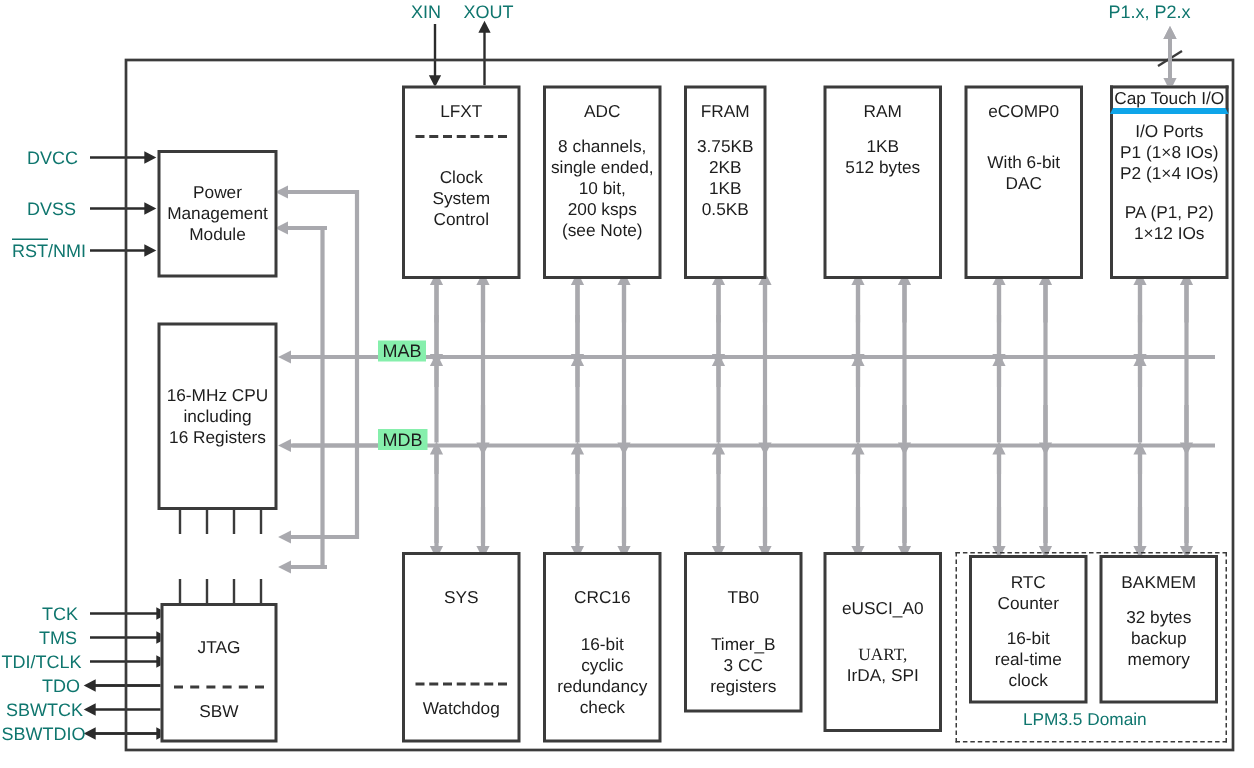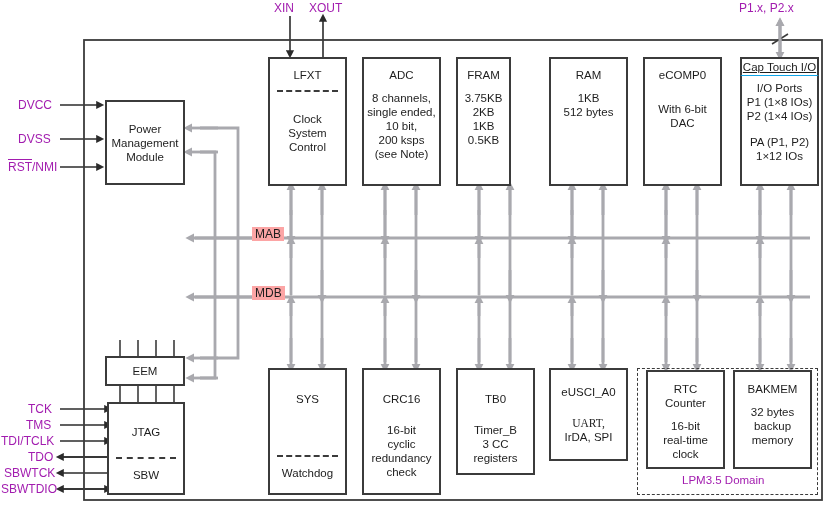"XIN" .lbl { color: #a21caf -> #0f766e }
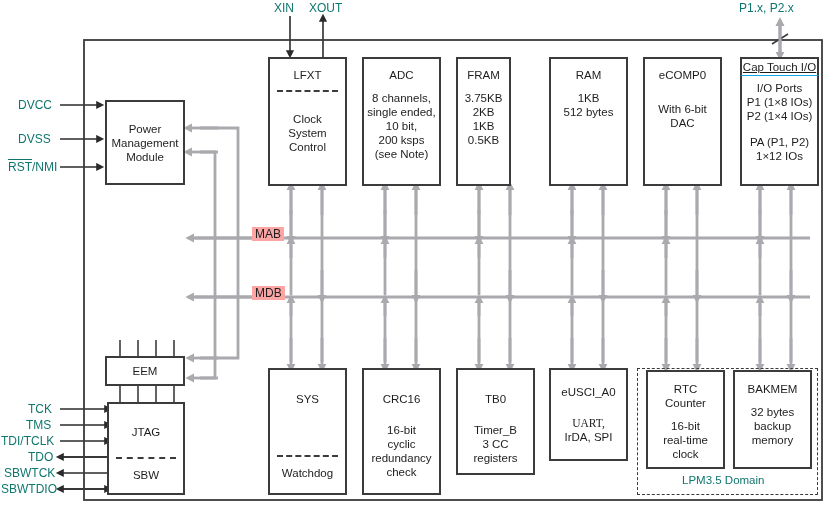"Cap Touch I/O" div.bar { border-bottom: 1px solid #0ea5e9 -> 4px solid #0ea5e9; text-decoration: underline -> none }
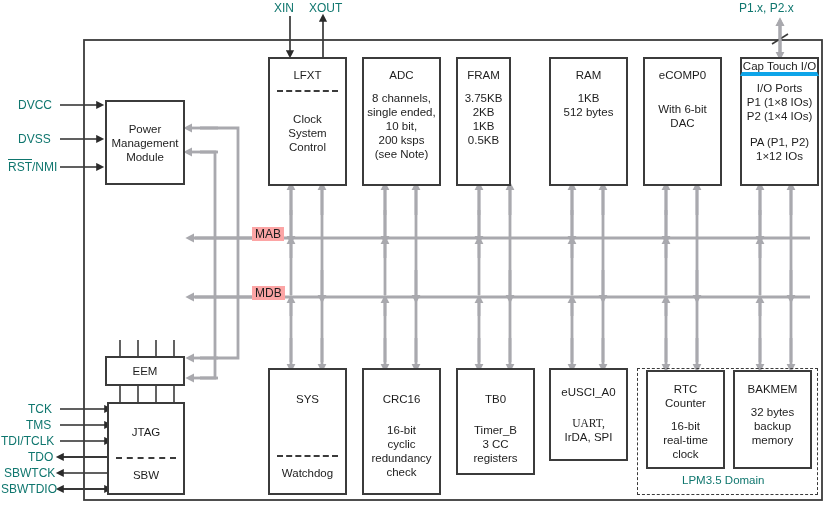"MAB" .buslbl { background: #fca5a5 -> #86efac }
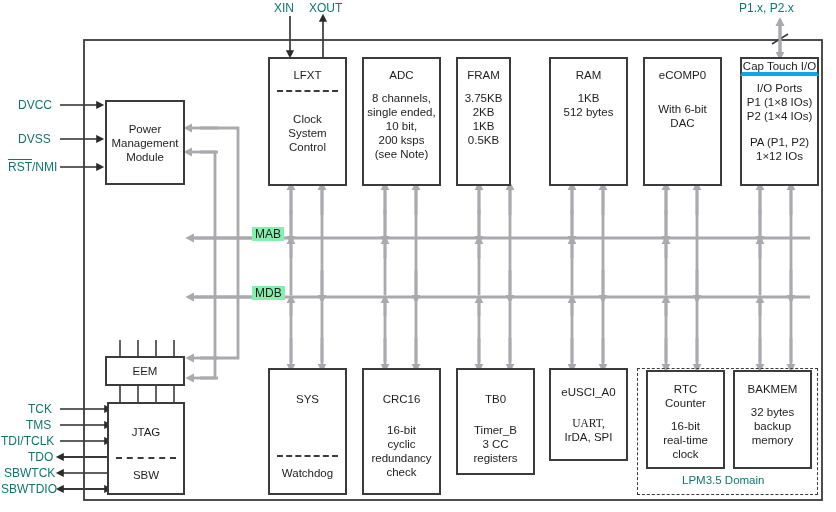"16-MHz CPU" div.blk { html: none -> <div> <div>16-MHz CPU</div> <div>including</div> <div>16 Registers</div> </div> }
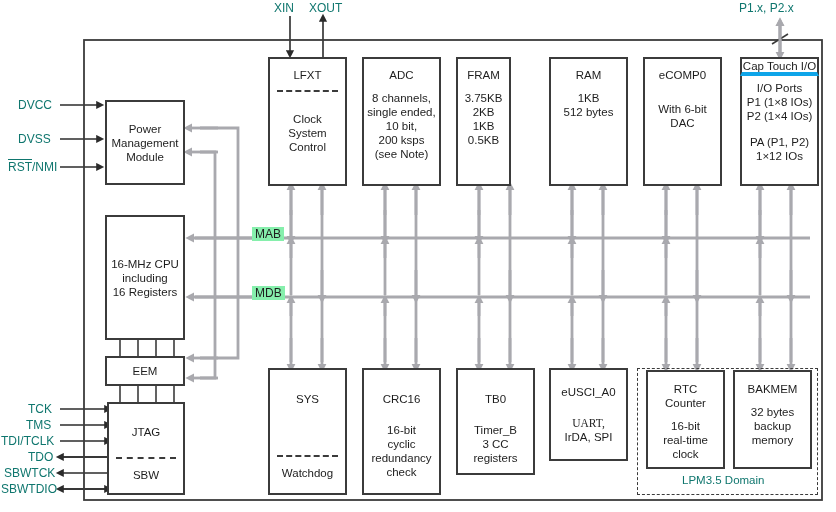"EEM" div.blk { html: <div> <div>EEM</div> </div> -> none }
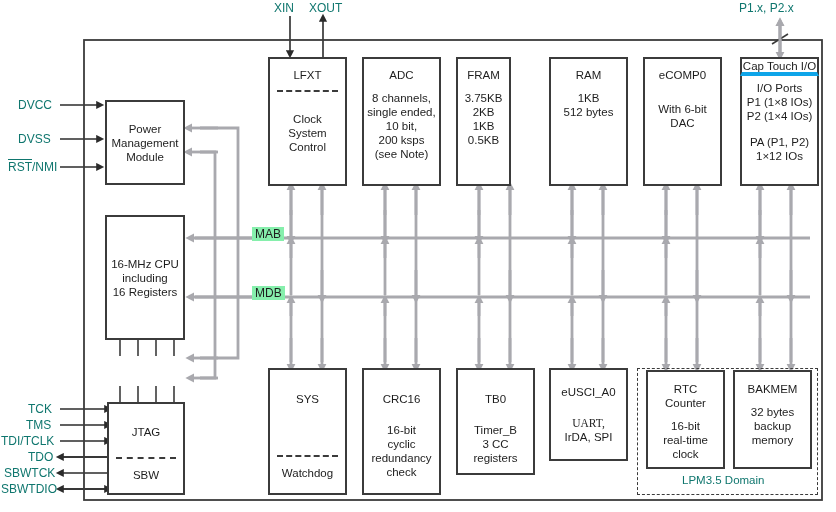"eUSCI_A0" div.blk { height: 93px -> 120px }
